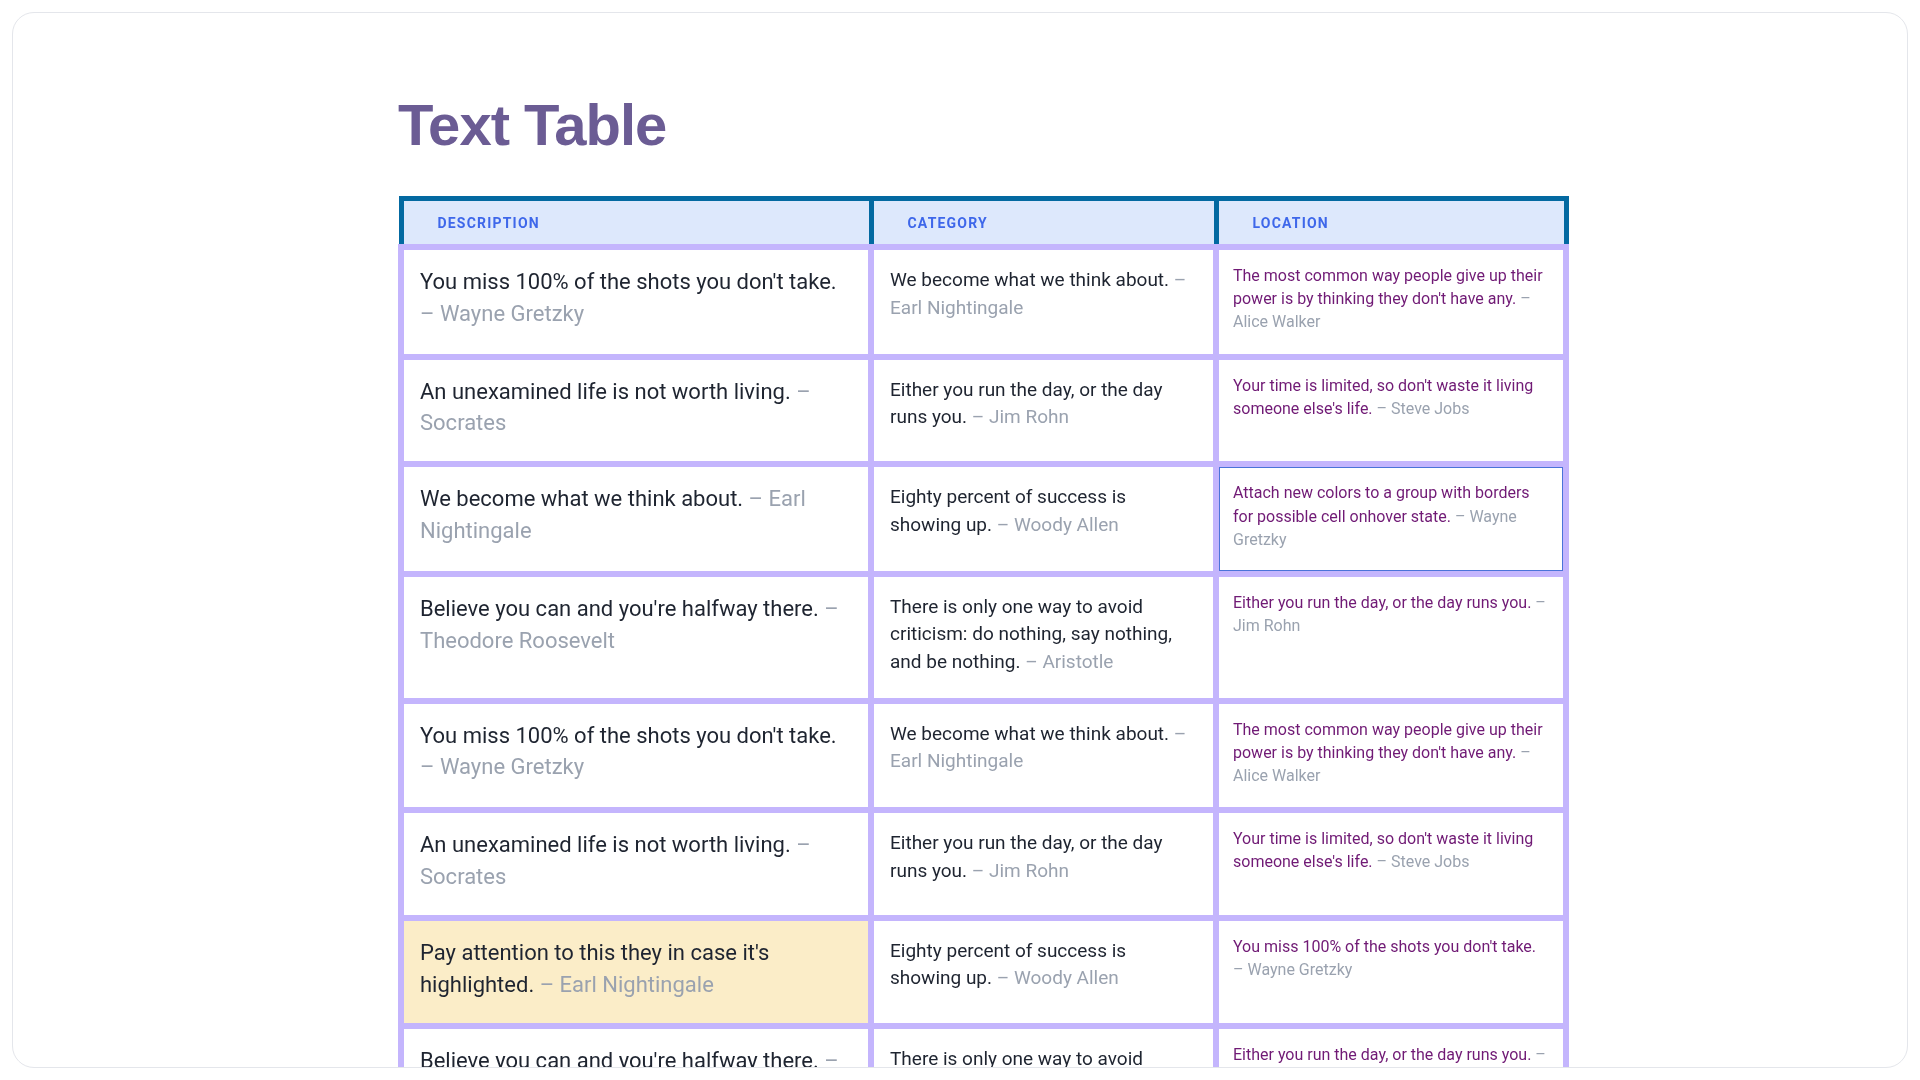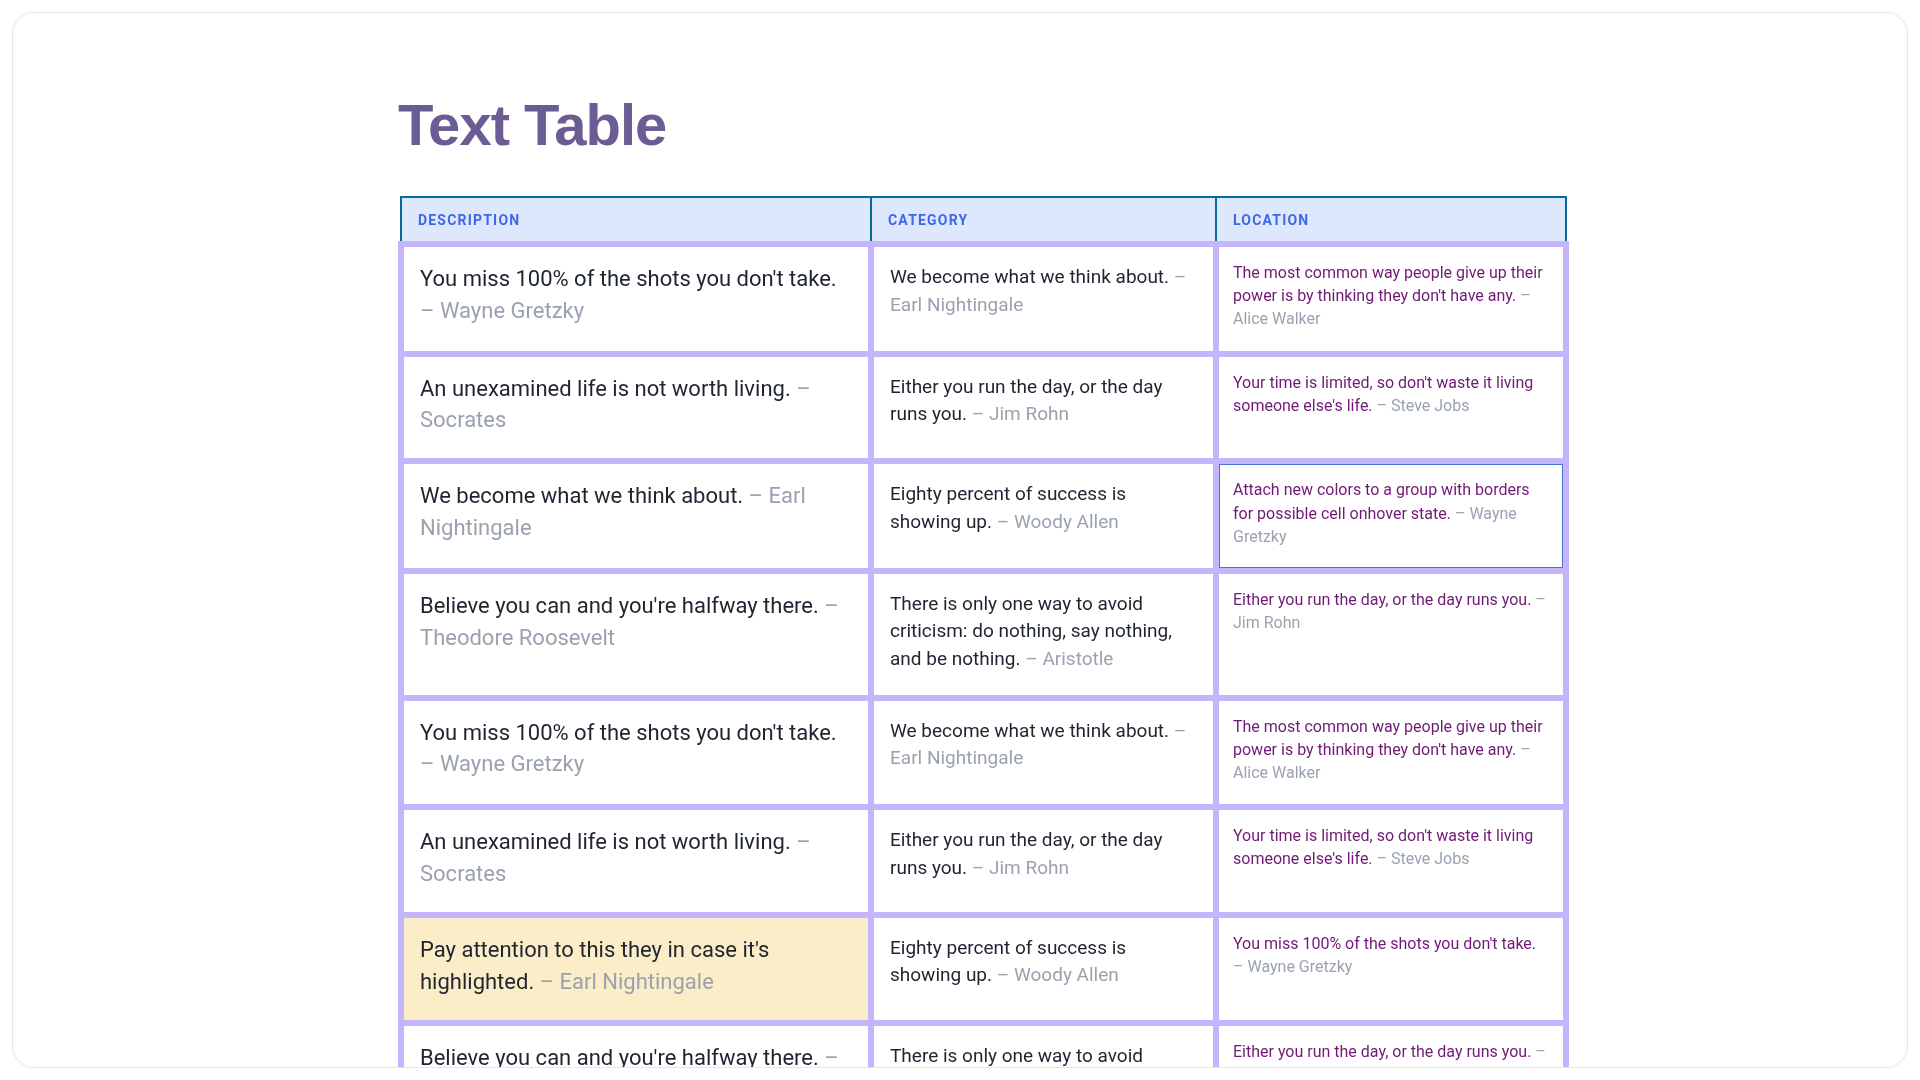"DESCRIPTION" thead th { border: 2px solid #0369a1 -> 5px solid #0369a1; padding: 14px 16px 13px 16px -> 14px 16px 13px 34px }
